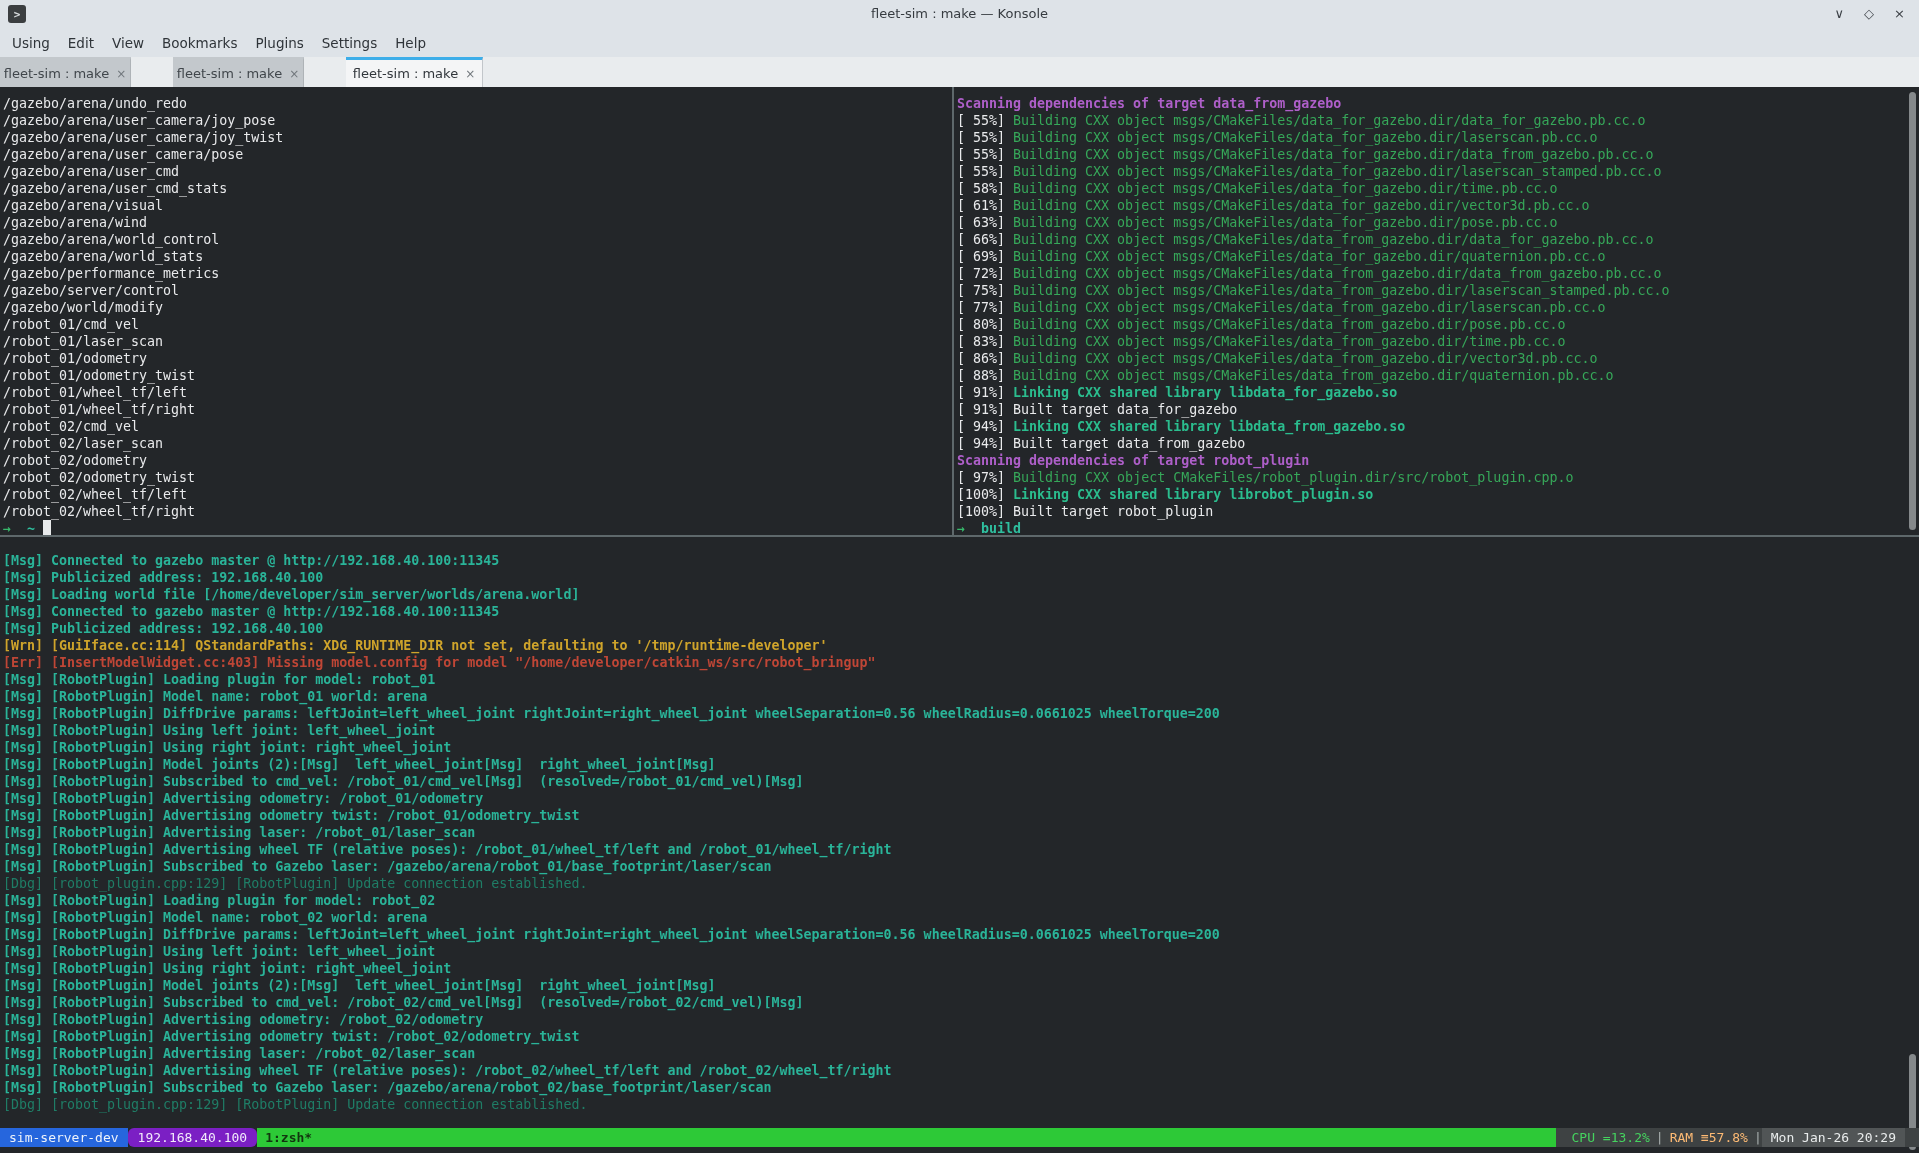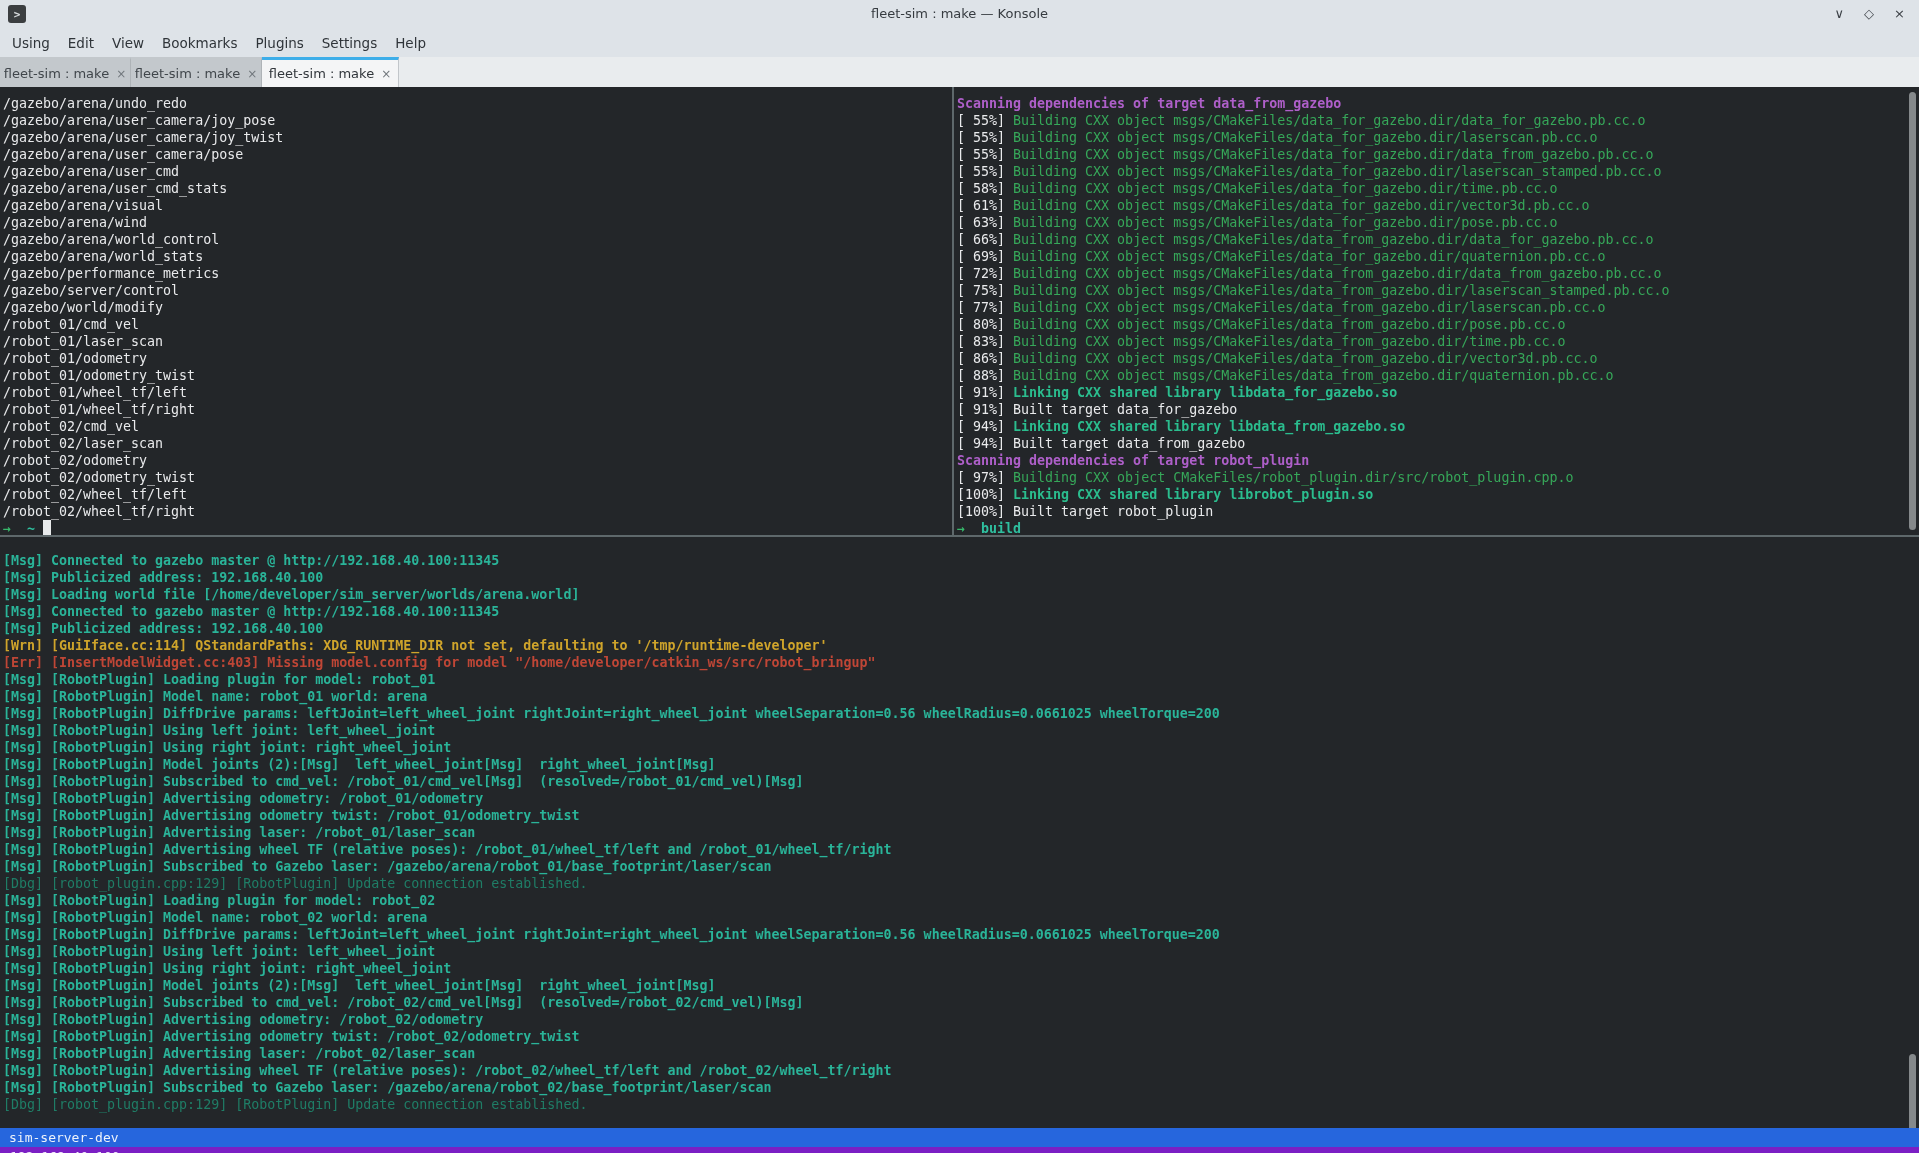"fleet-sim : make" .tabbar { gap: none -> 42px }
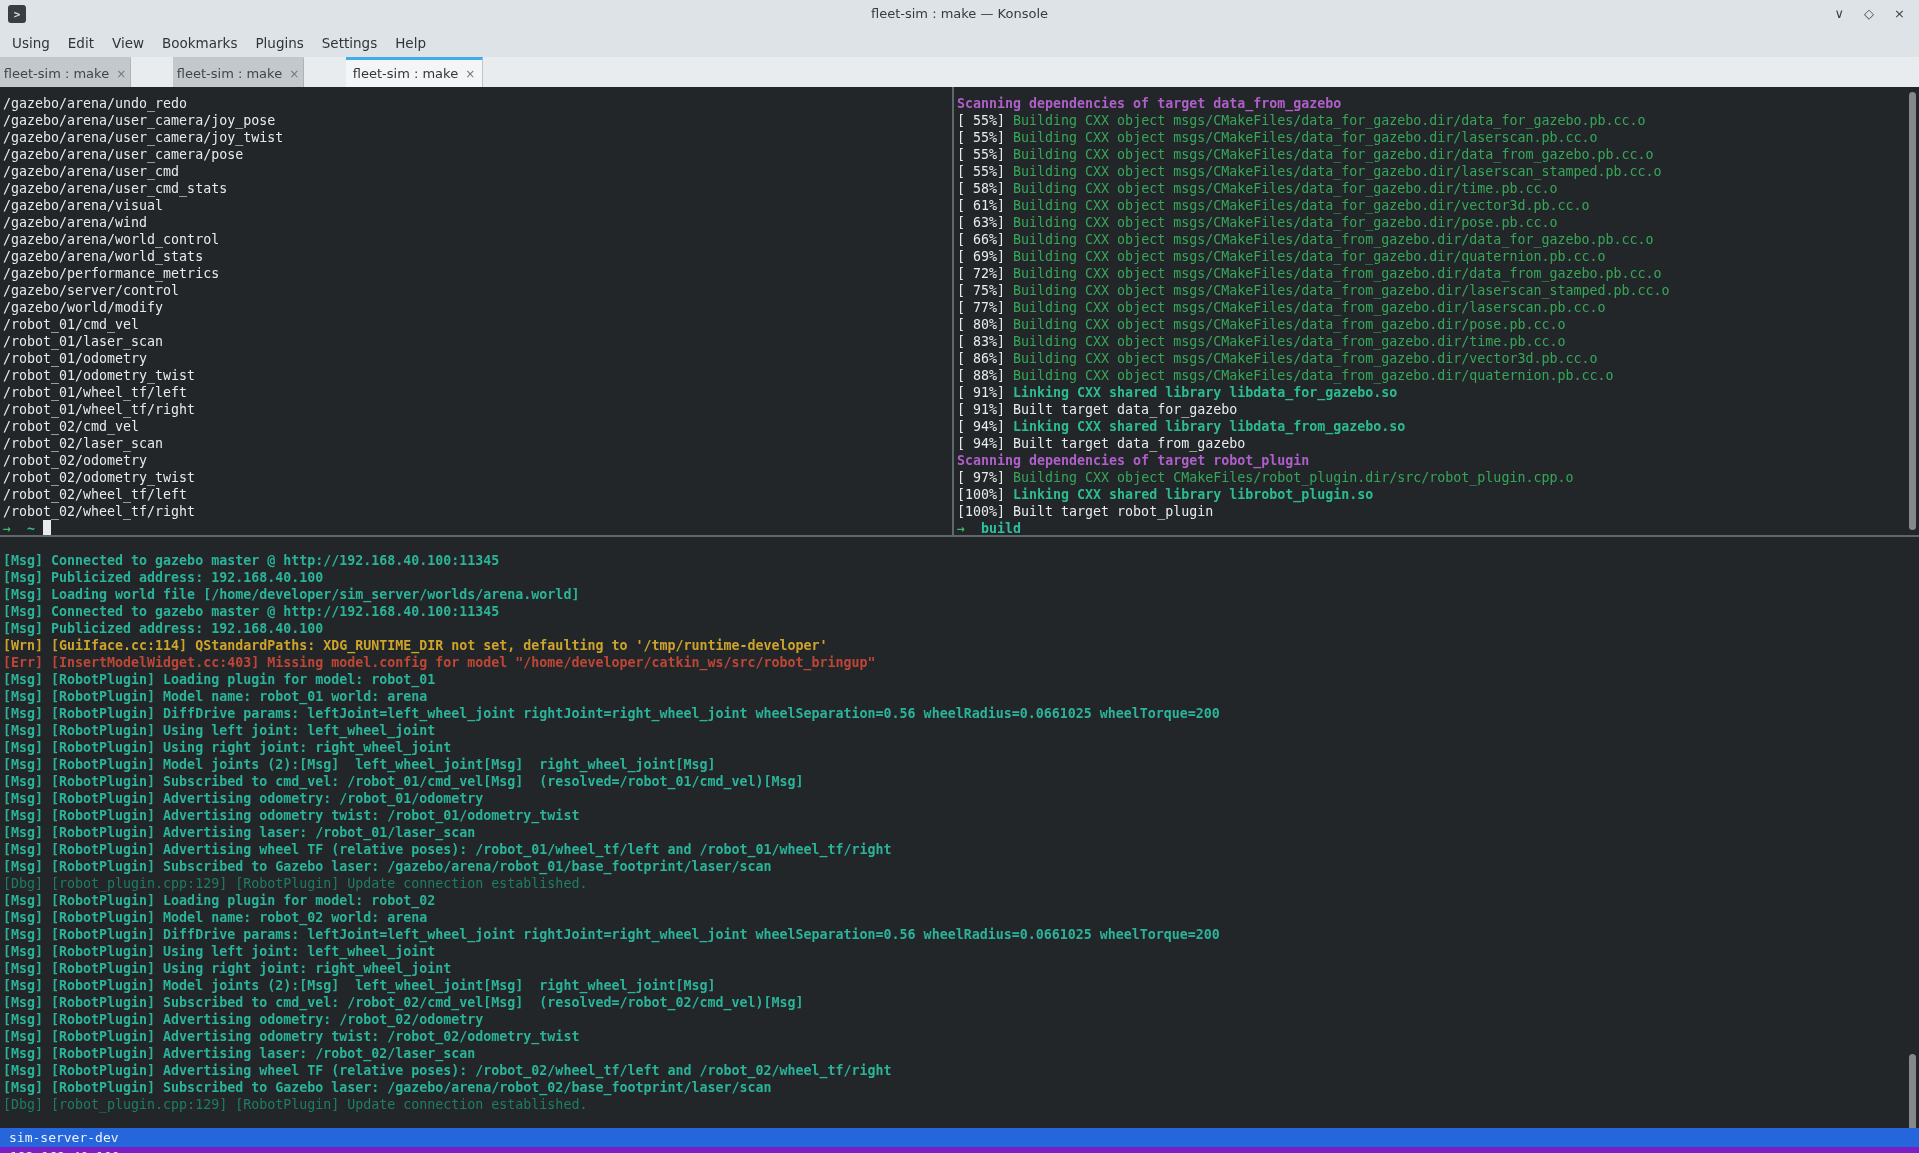"sim-server-dev" .statusbar { flex-direction: column -> none }
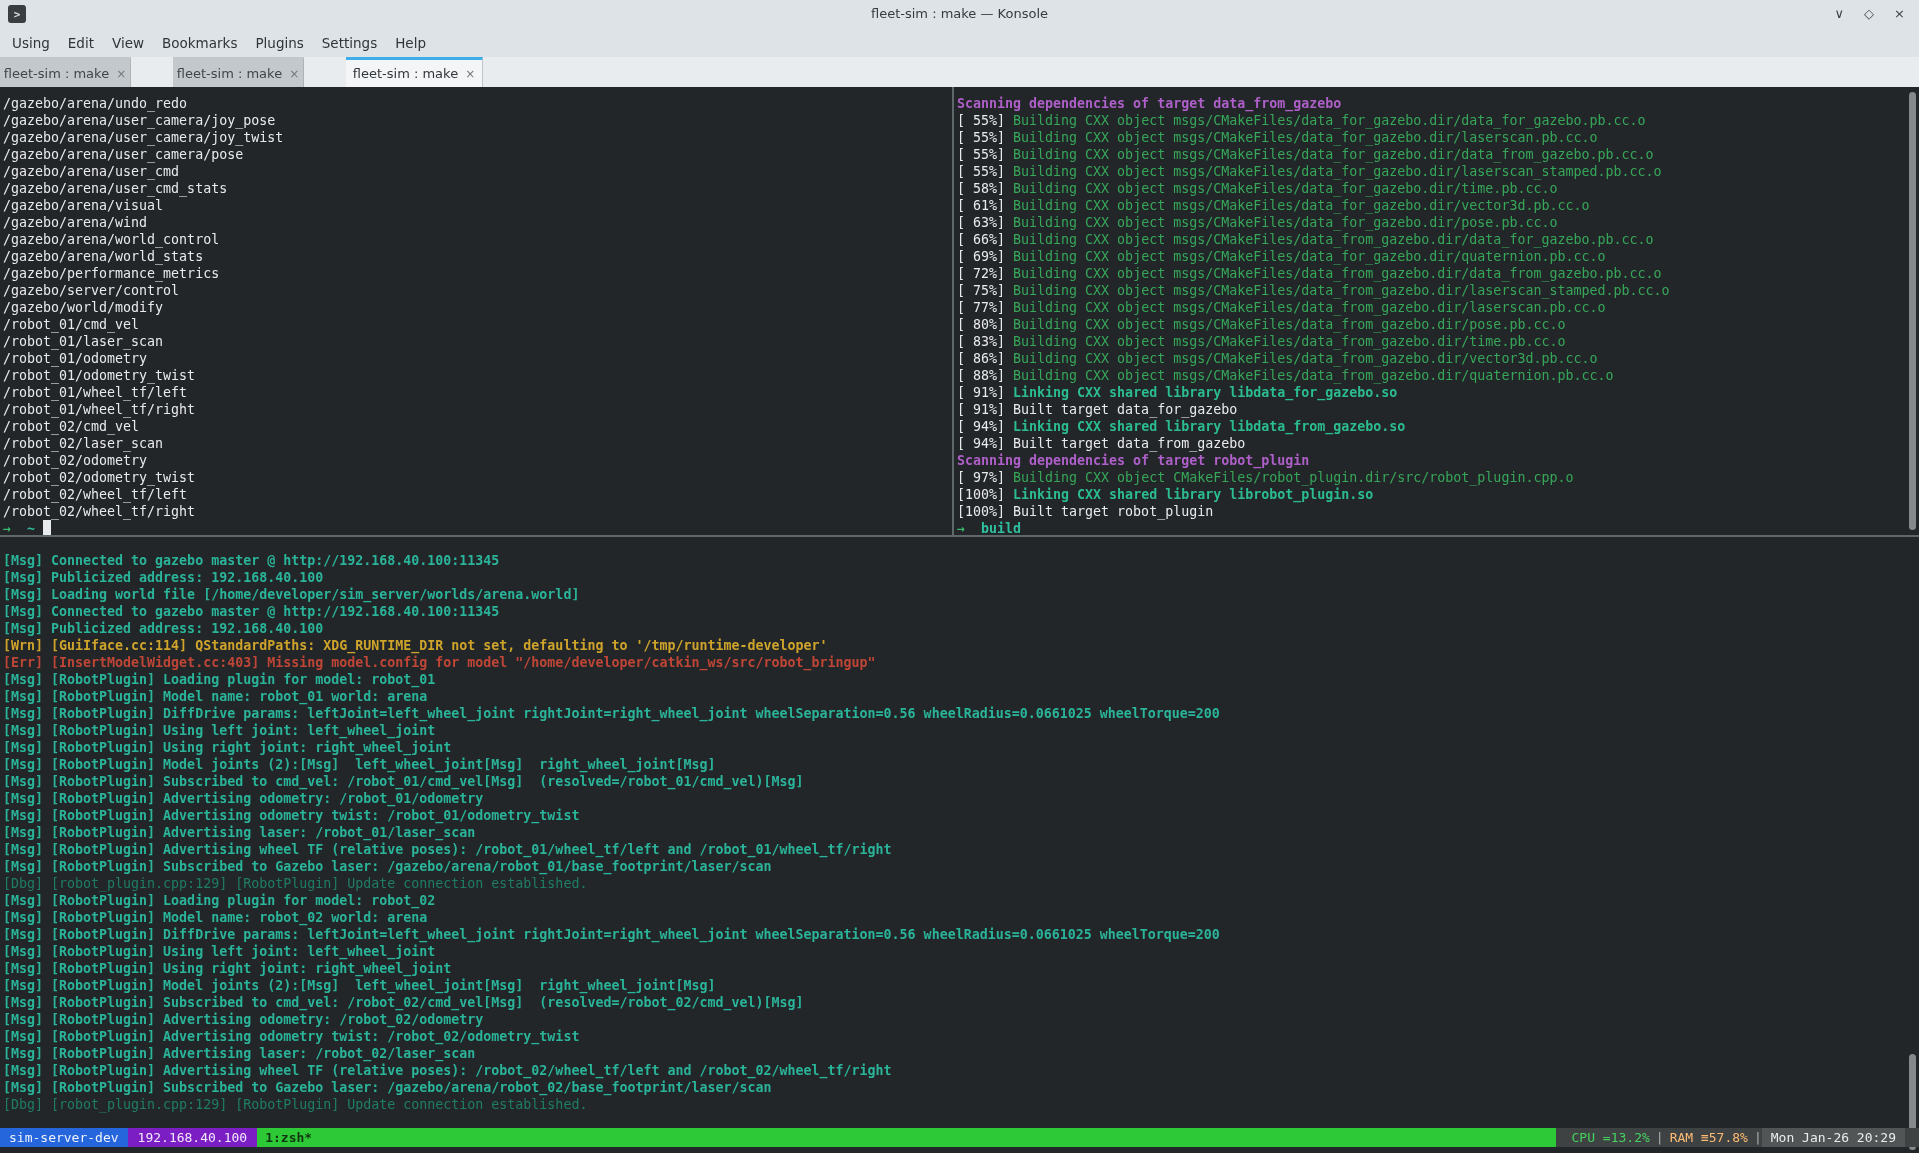"192.168.40.100" .sb-host { border-radius: none -> 6px }
